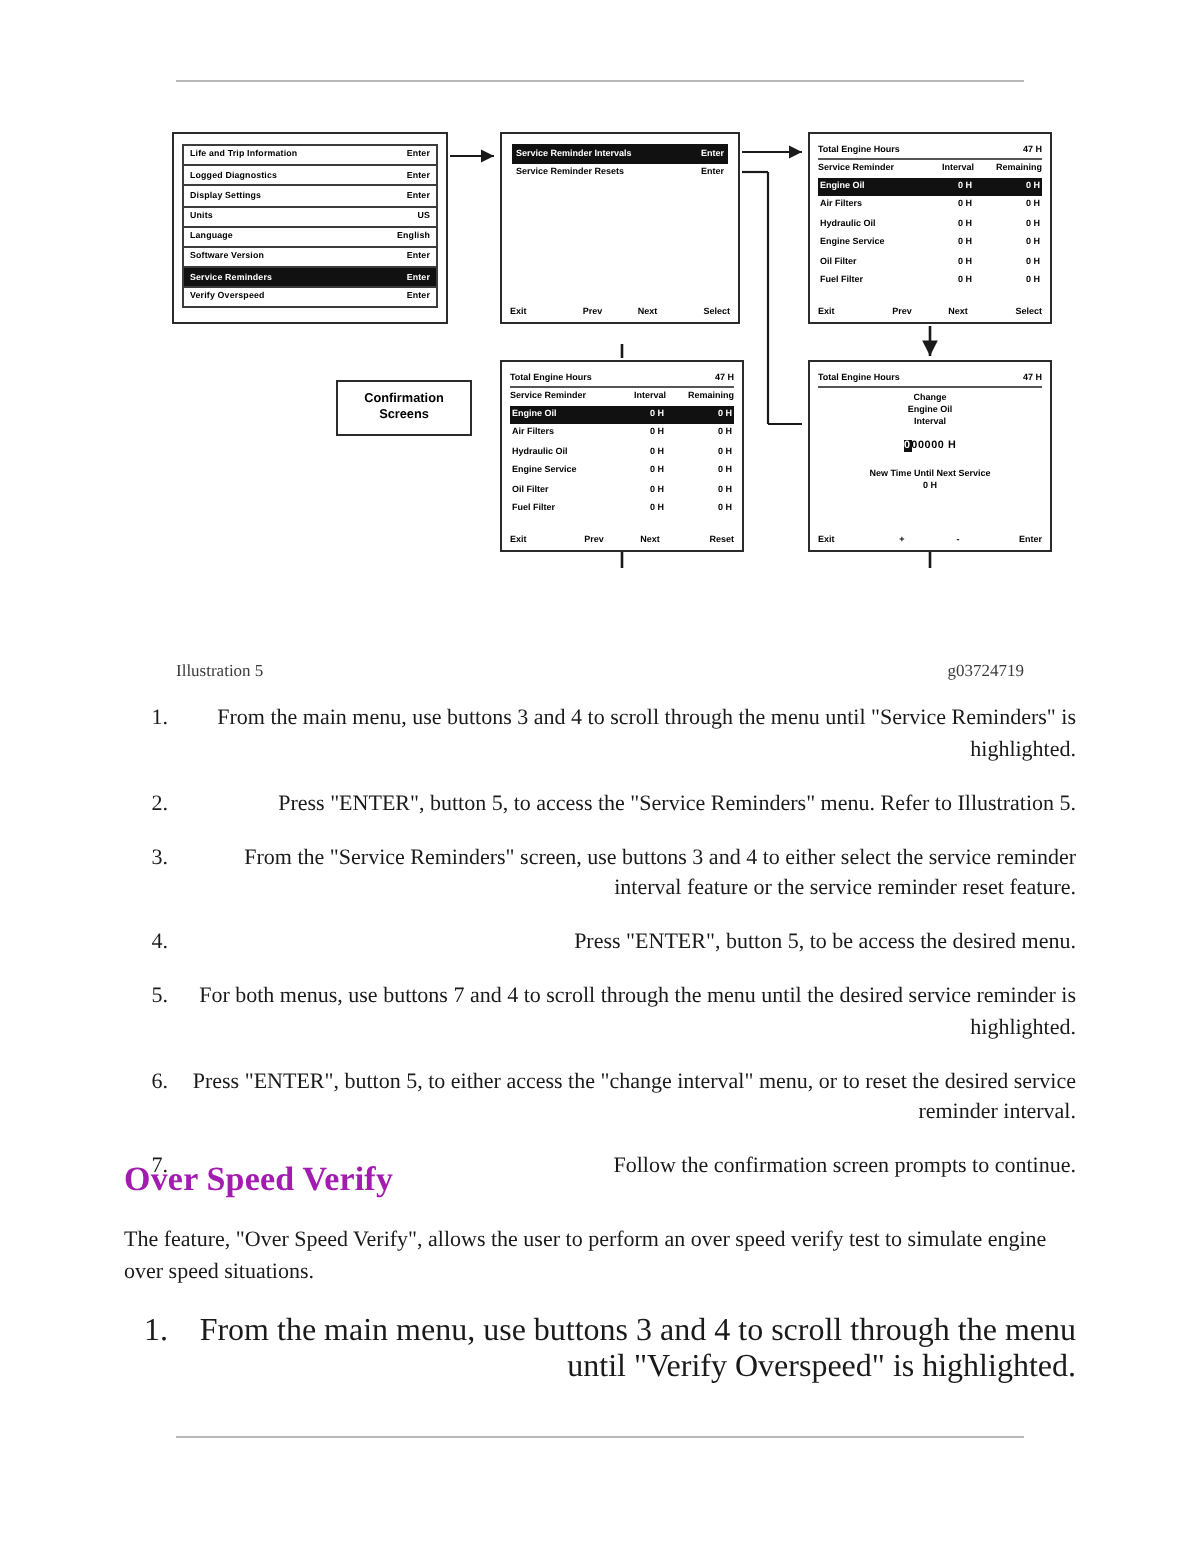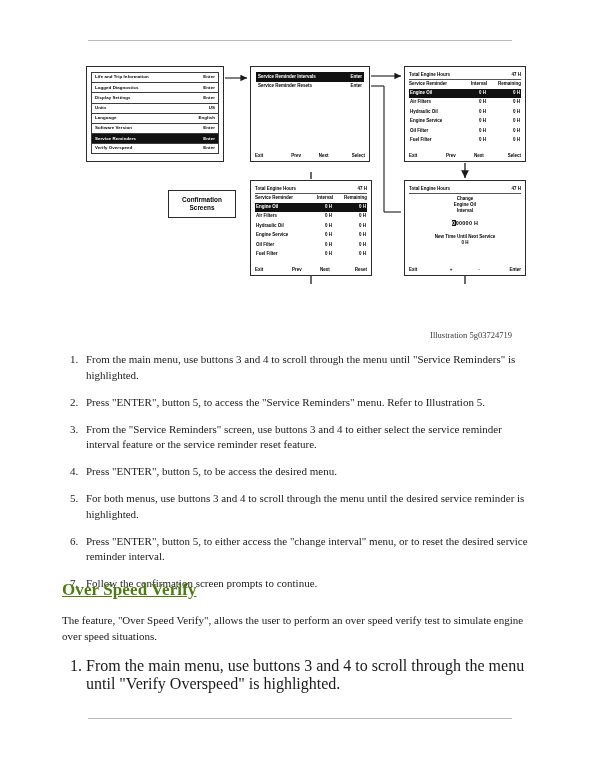"Illustration 5" .caption { justify-content: flex-end -> space-between }
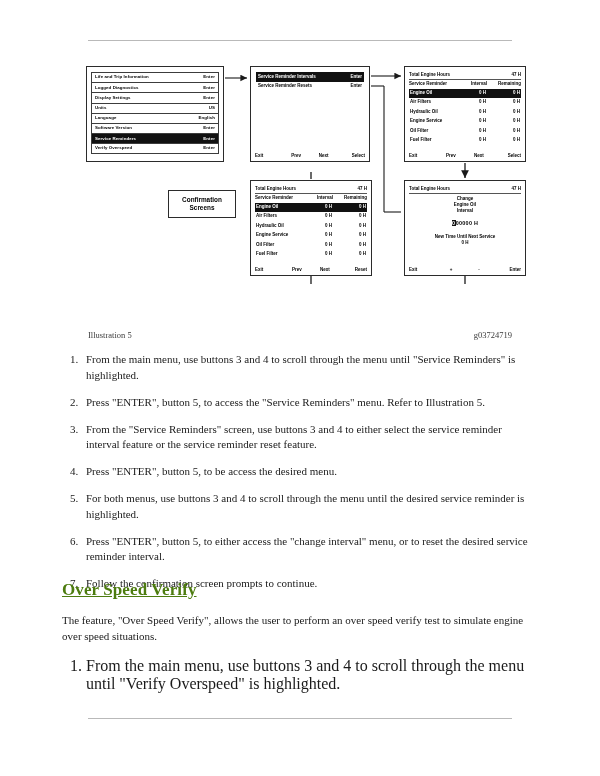"From the main menu, use" ol.steps > li { text-align: none -> right }
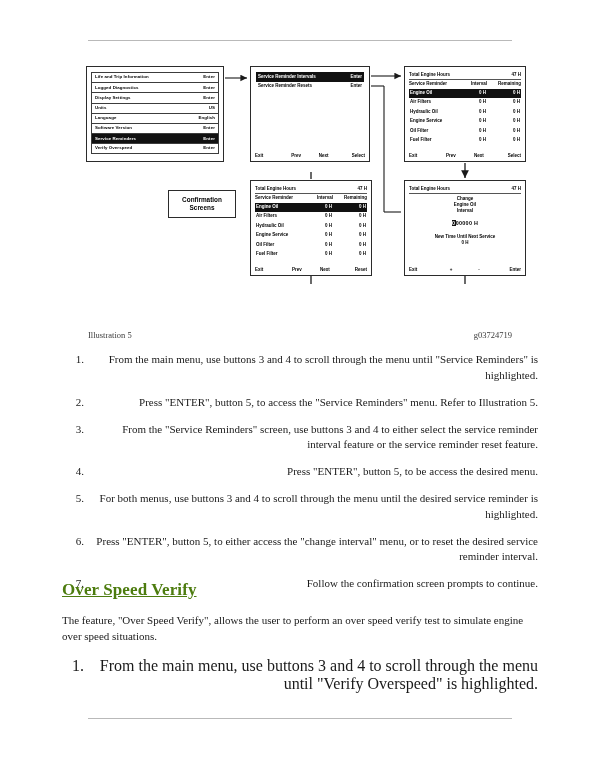"For both menus, use buttons" li { text: 3 -> 7 }
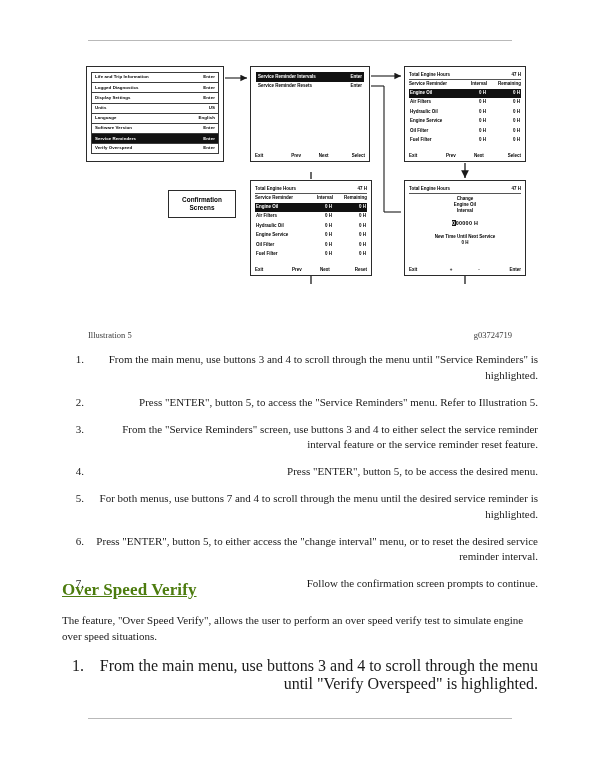"Over Speed Verify" h2.section-title { color: #4d7c0f -> #a21caf; text-decoration: underline -> none }
